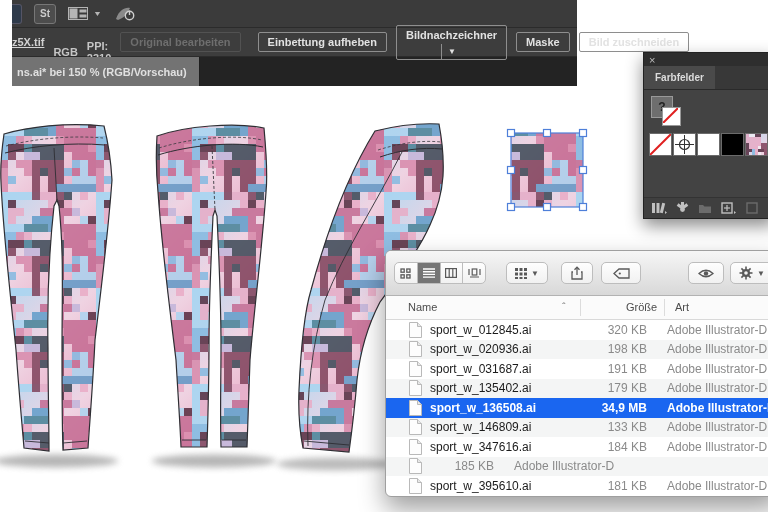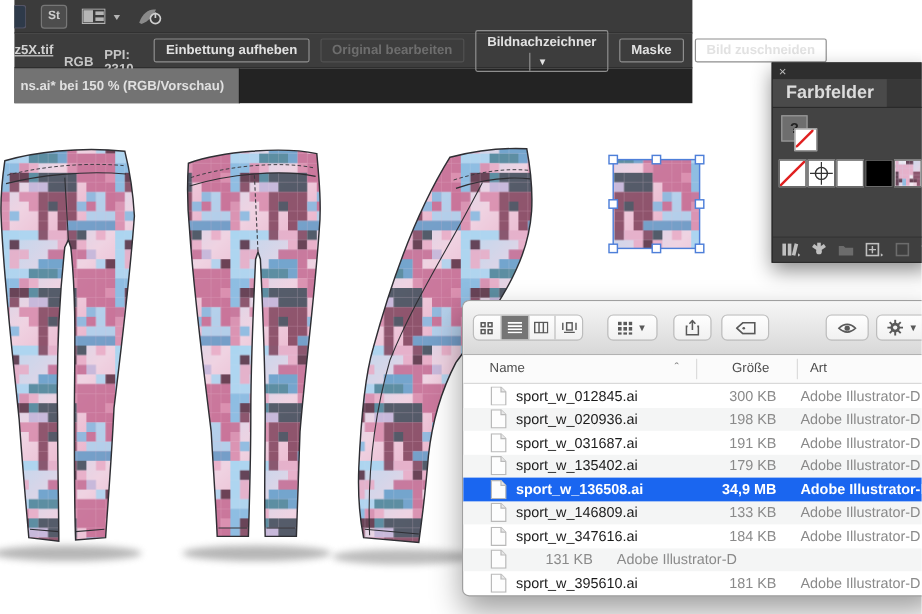"Einbettung aufheben" span.ai-btn { order: before "Original bearbeiten" -> after "Original bearbeiten" }
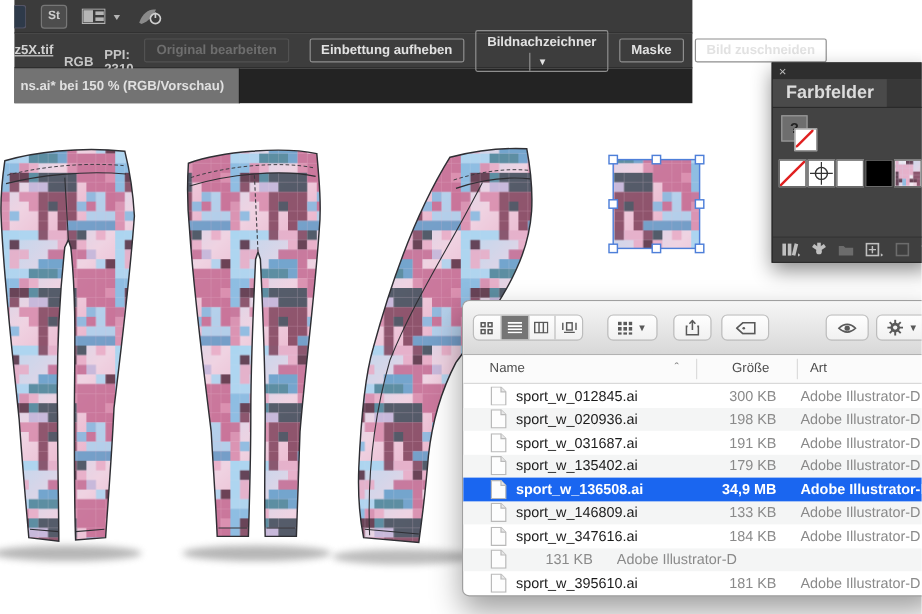"Farbfelder" .sw-tab { font-size: 15px -> 10px }
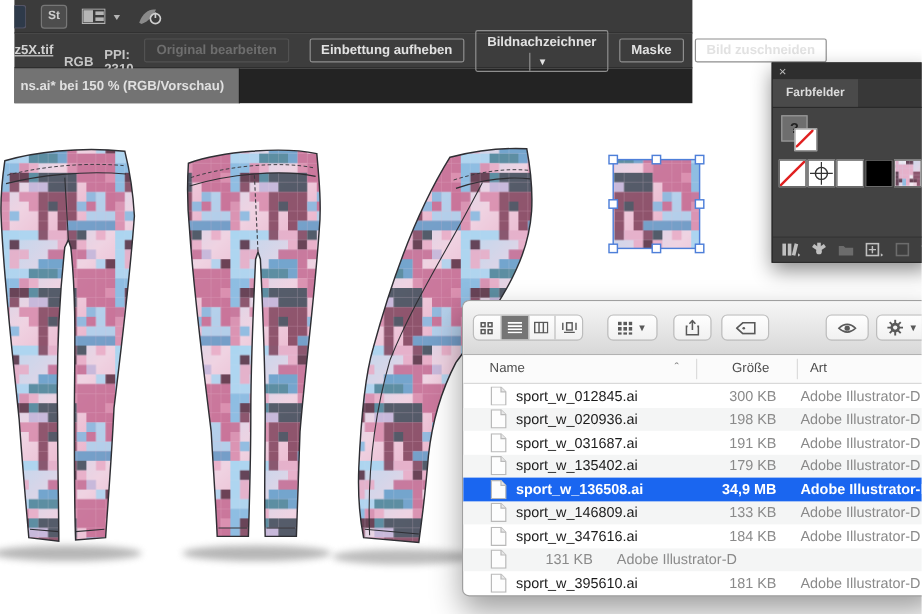"Größe" span.h { left: 224px -> 240px }
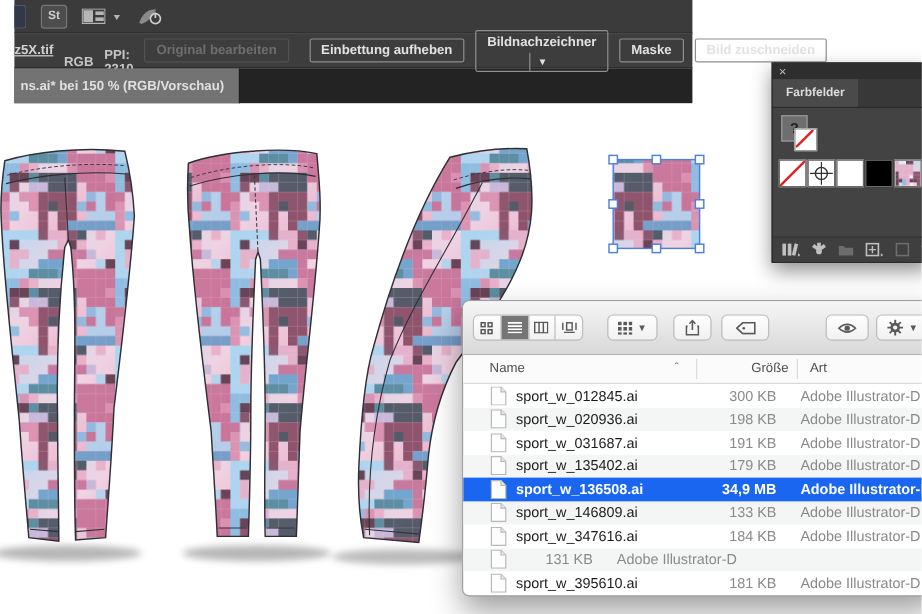"300 KB" span.fsize { text: 300 -> 320 }
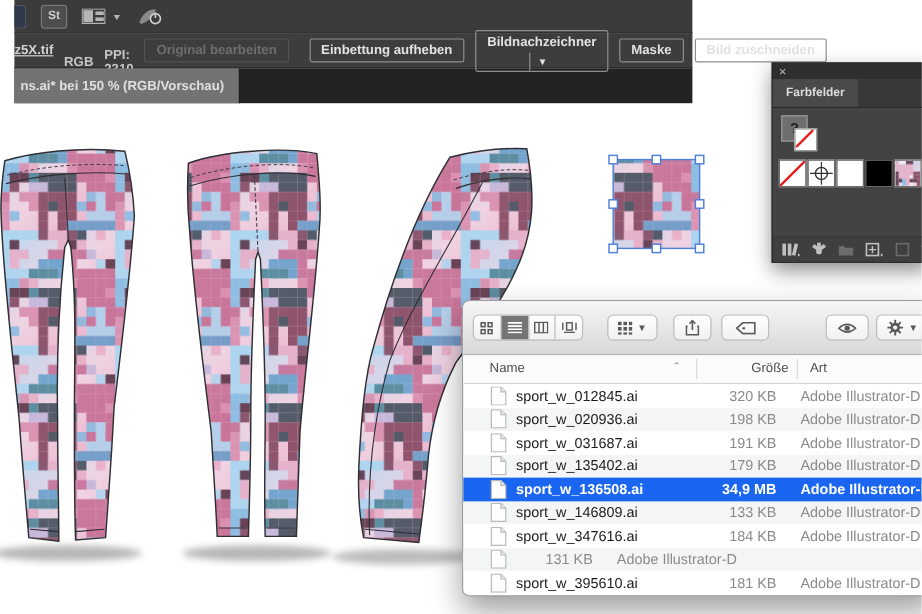"131 KB" span.fsize { text: 131 -> 185 }
